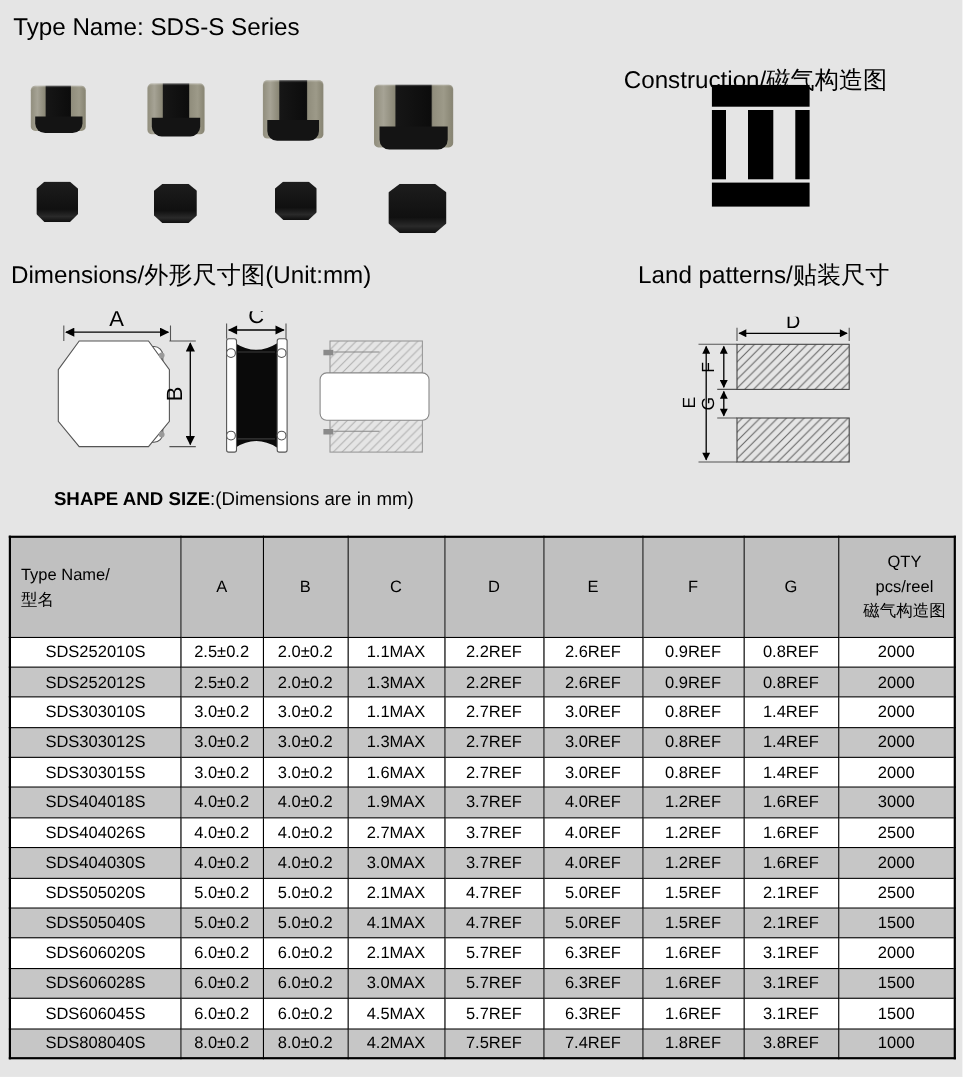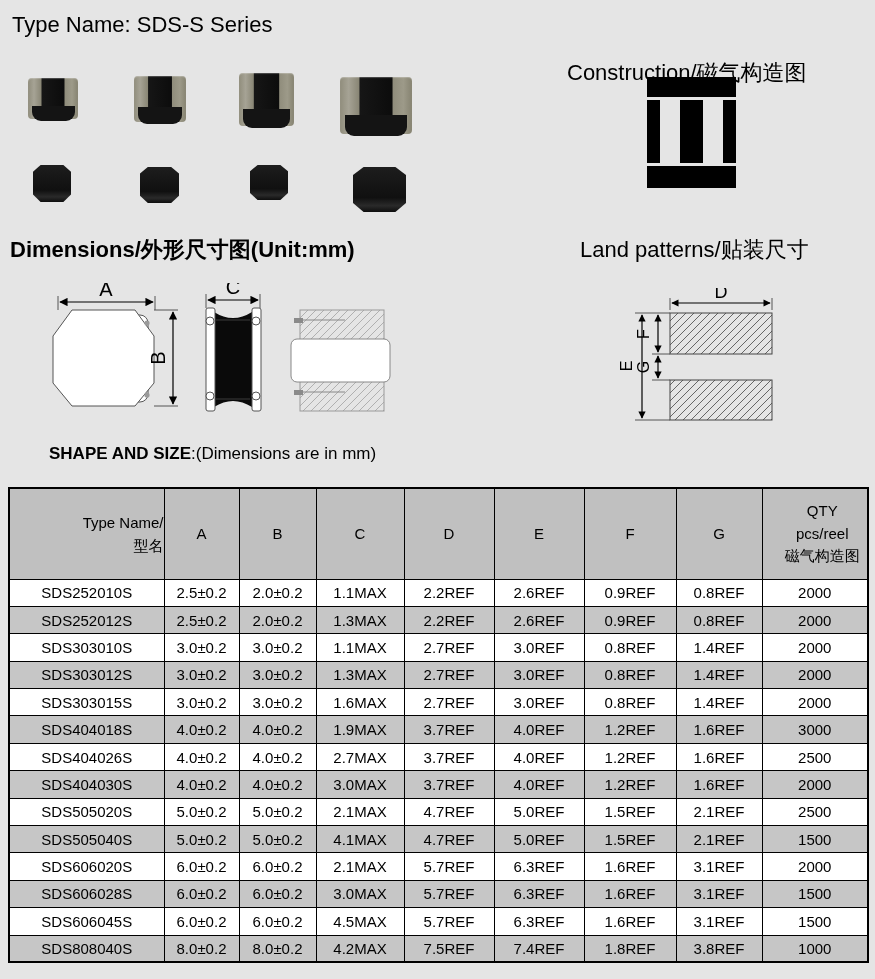"Dimensions/外形尺寸图(Unit:mm)" div.abs { font-weight: bold -> none }
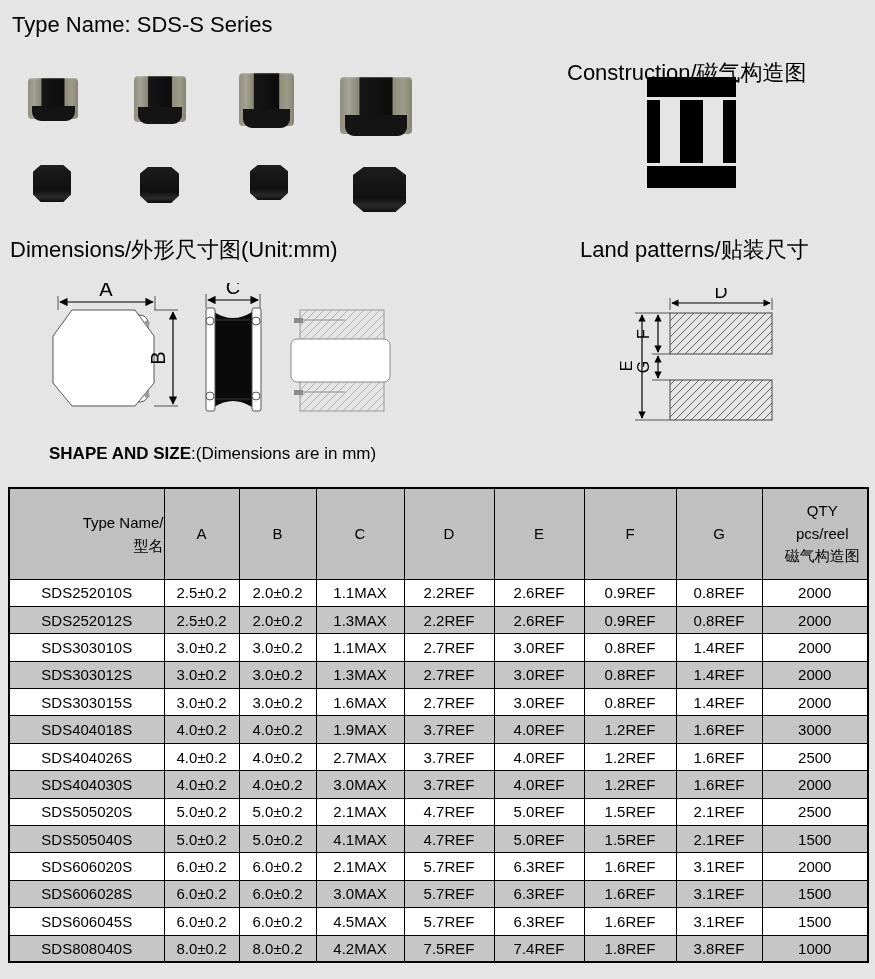"Type Name/" table.spec th.typecell { text-align: right -> left }
